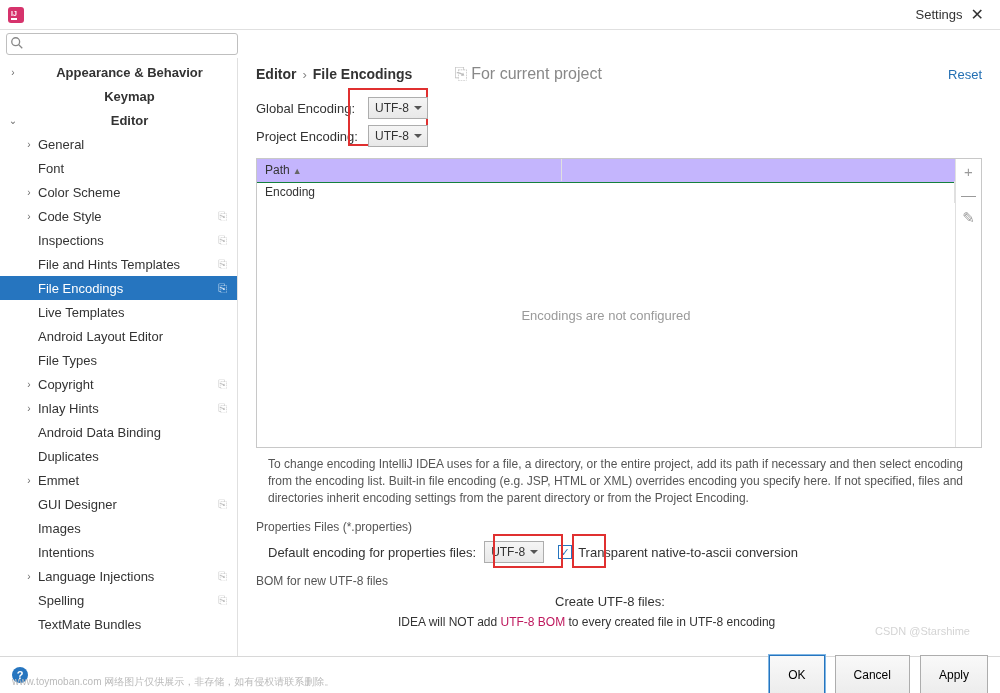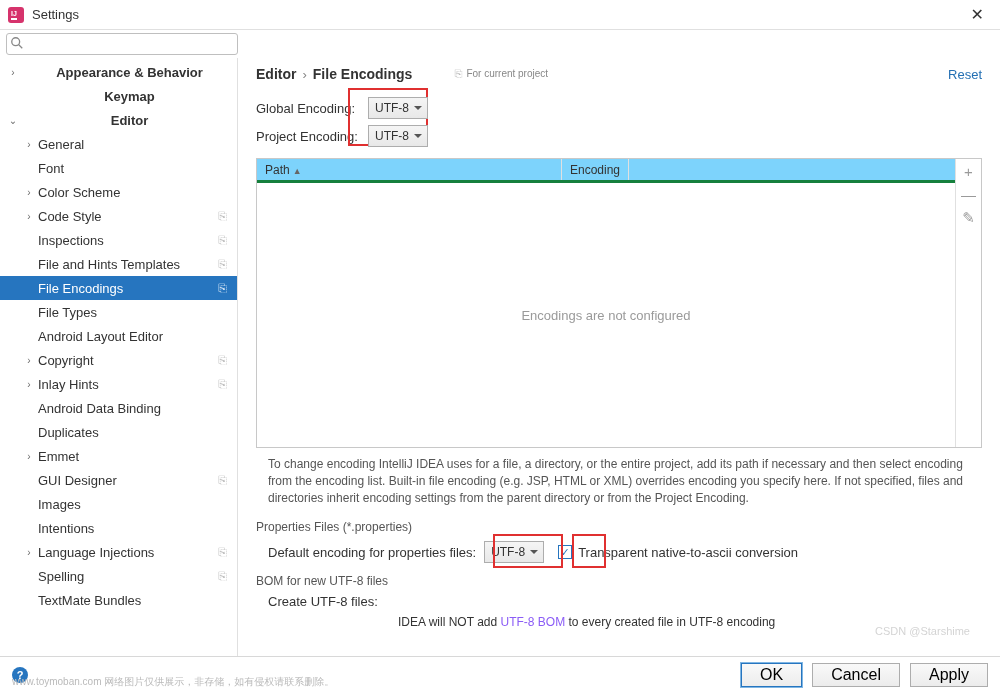"Settings" .titlebar { text-align: none -> right }
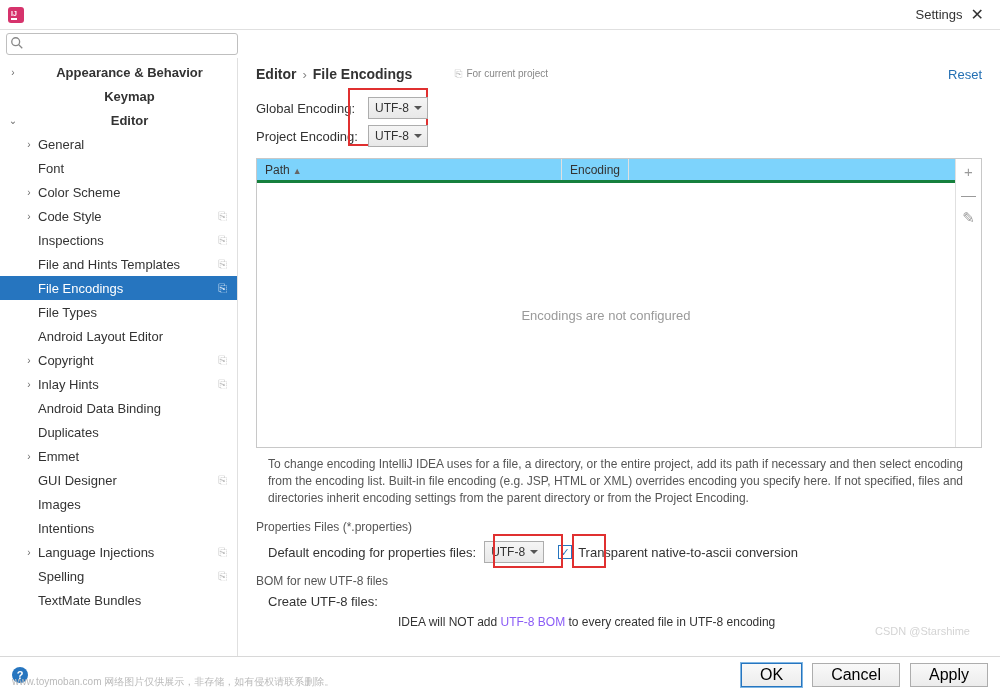"⎘ For current project" .crumb-row .proj { font-size: 10px -> 16px }
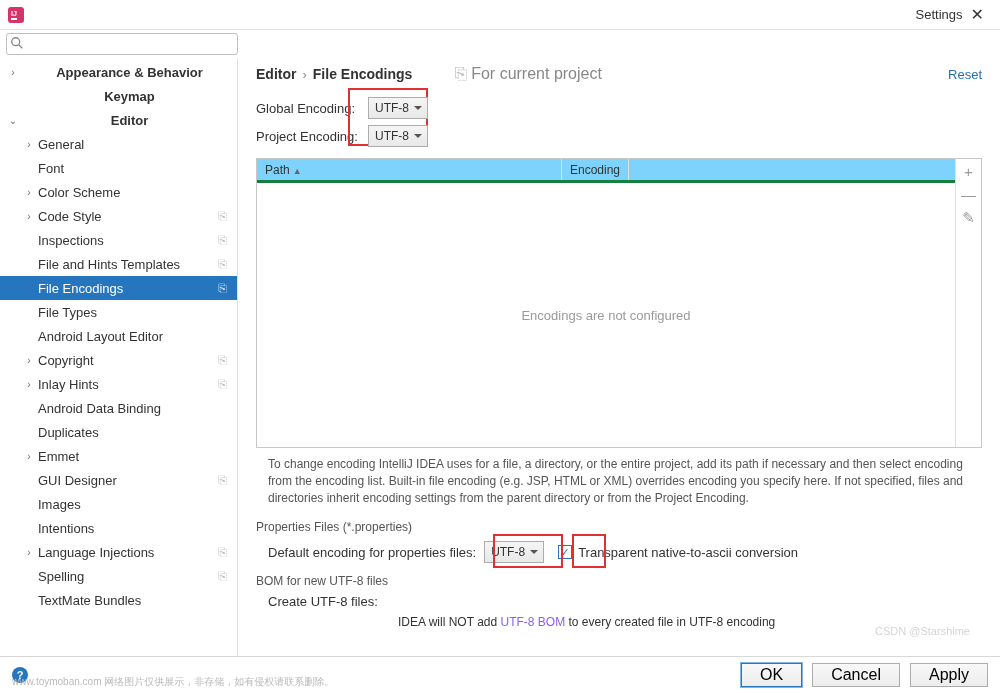"Path ▲" .thead { background: #7dd3fc -> #c4b5fd; border-bottom: 3px solid #15803d -> 1px solid #15803d; flex-direction: none -> column }
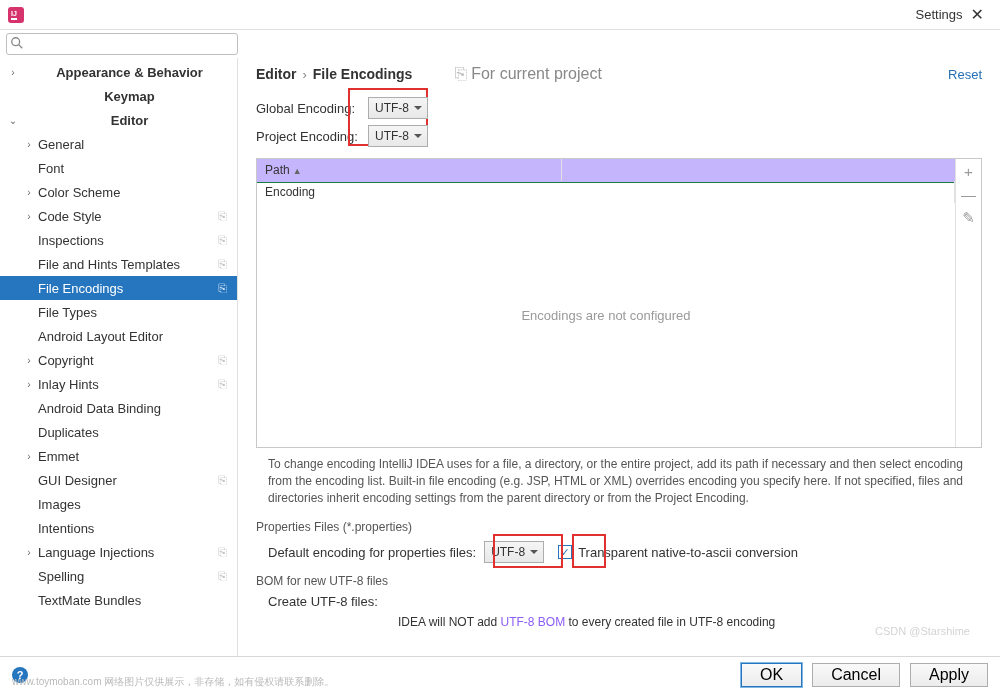"Live Templates" div.tree-item { html: none -> <div> <span></span> <span>Live Templates</span> </div> }
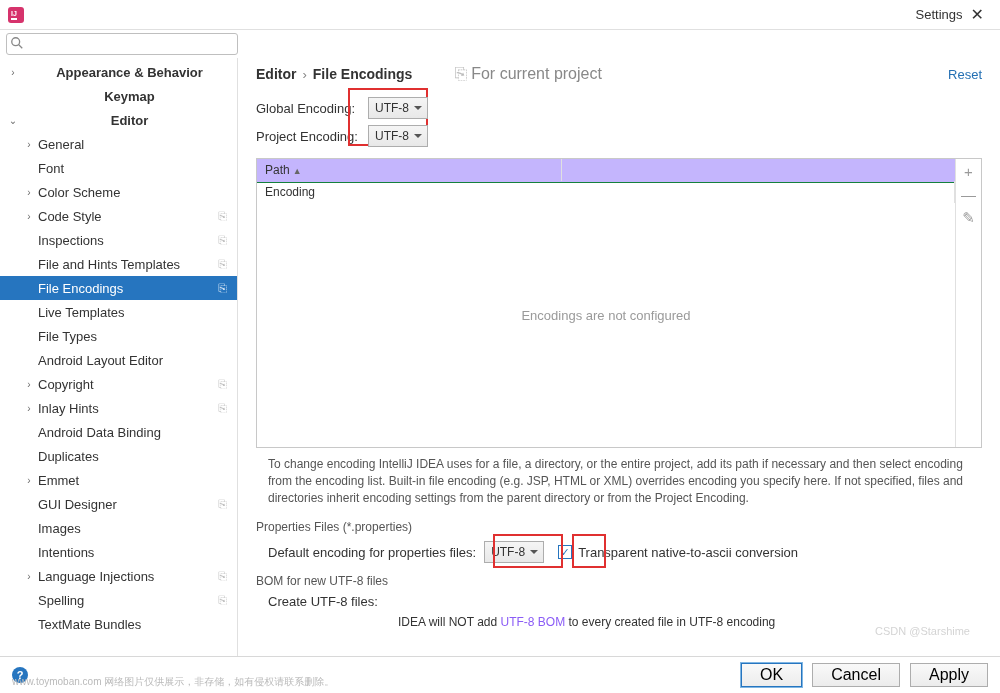"File Types" div.tree-item { order: before "Android Layout Editor" -> after "Android Layout Editor" }
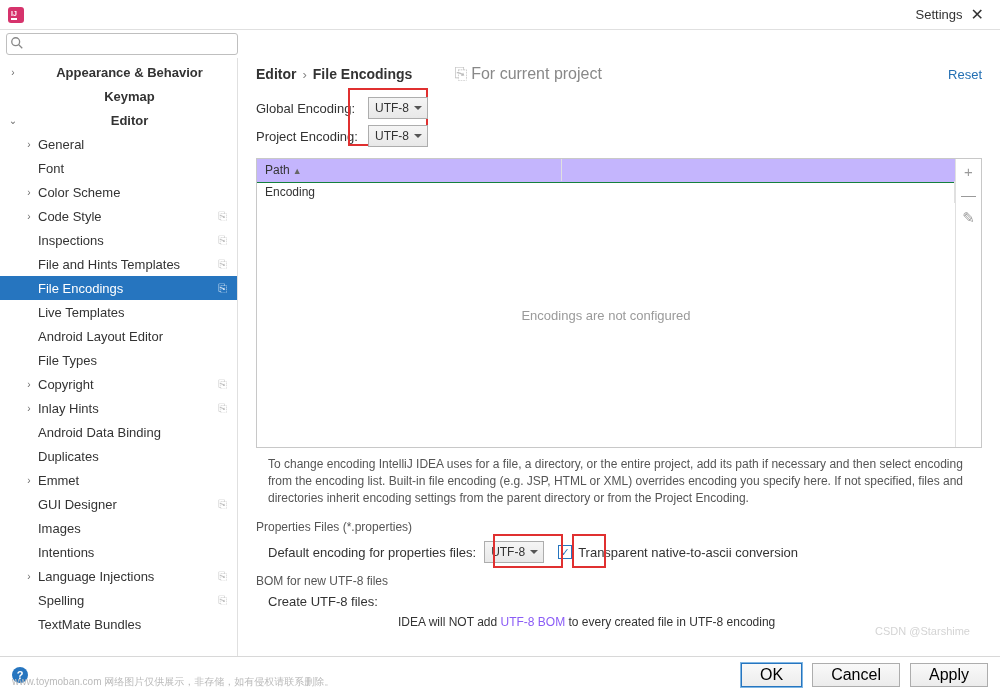"Create UTF-8 files:" .bom-row { flex-direction: none -> column }
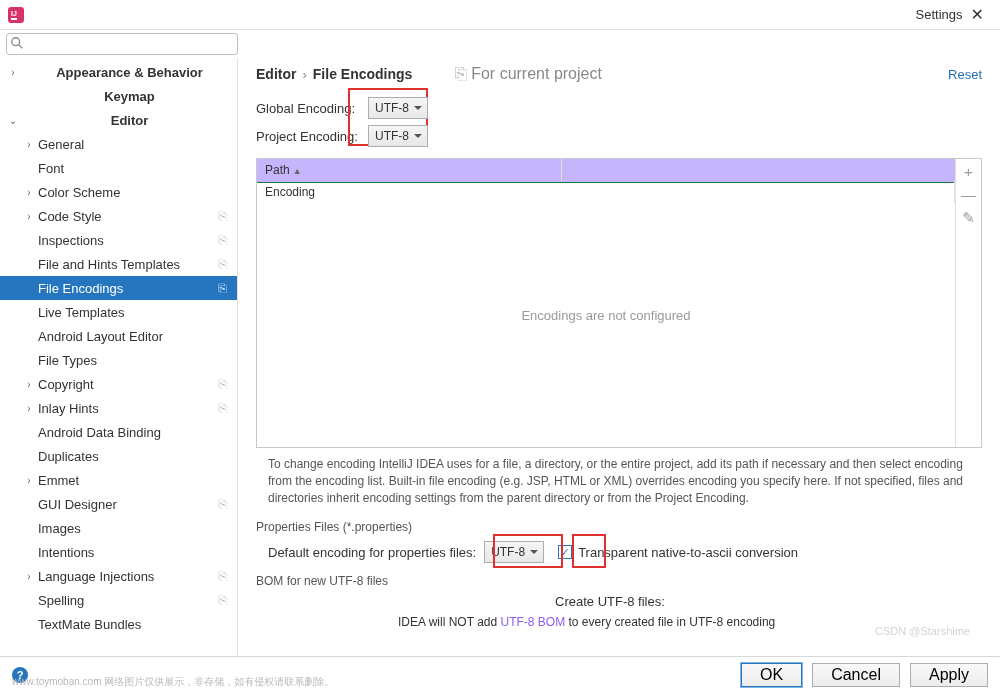"UTF-8 BOM" .bom-note .link { color: #8b5cf6 -> #be185d }
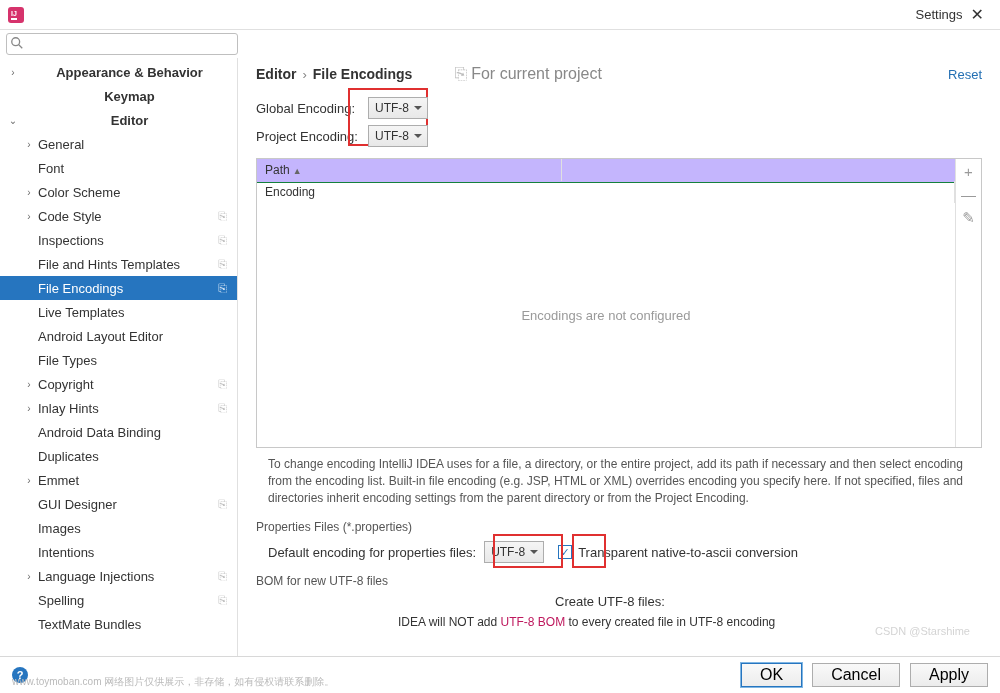"OK" .btn { font-size: 16px -> 12px; height: 24px -> 40px }
